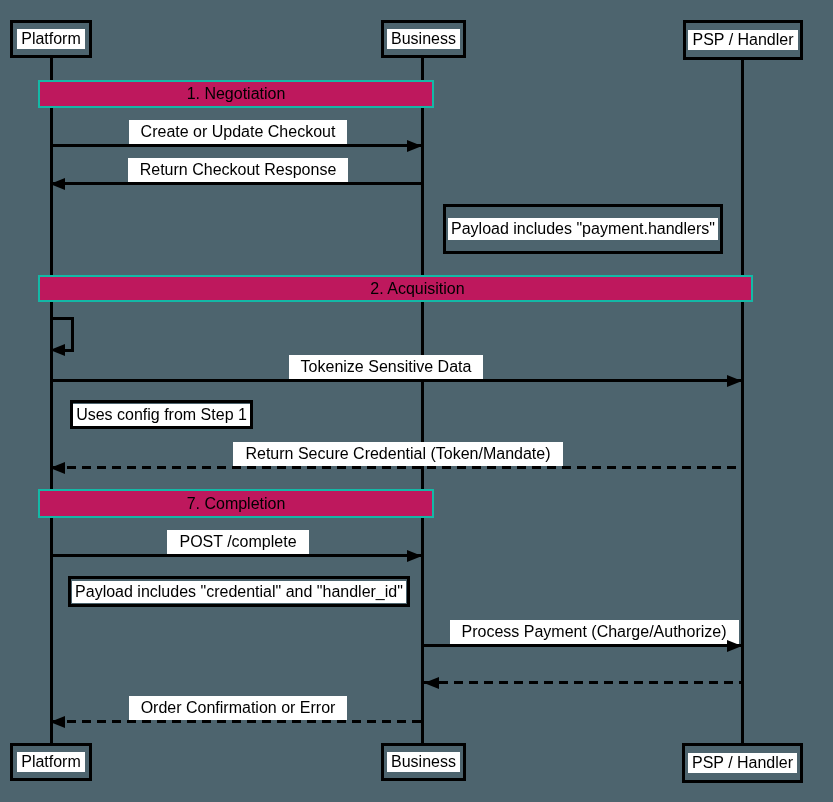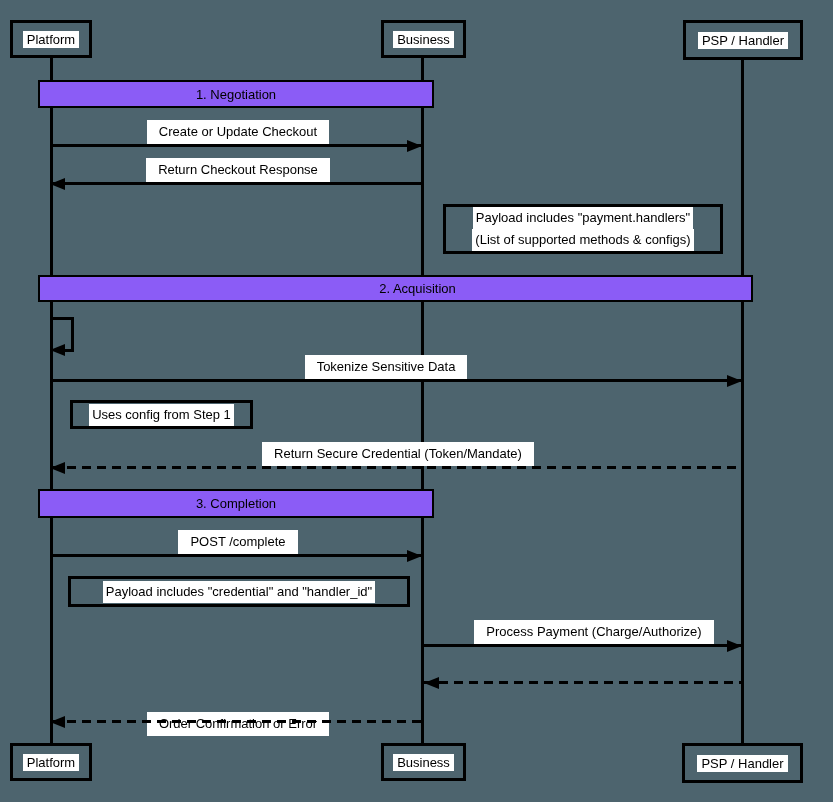"Platform" .canvas { font-size: 13px -> 16px }
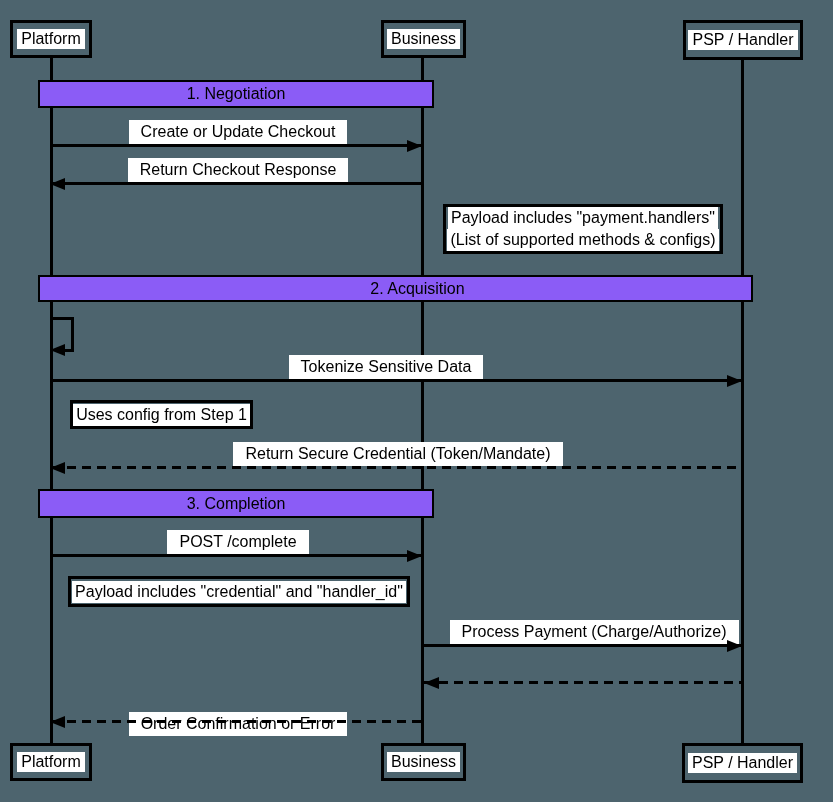"1. Negotiation" .band { background: #8b5cf6 -> #be185d; border: 2px solid #000000 -> 2px solid #14b8a6 }
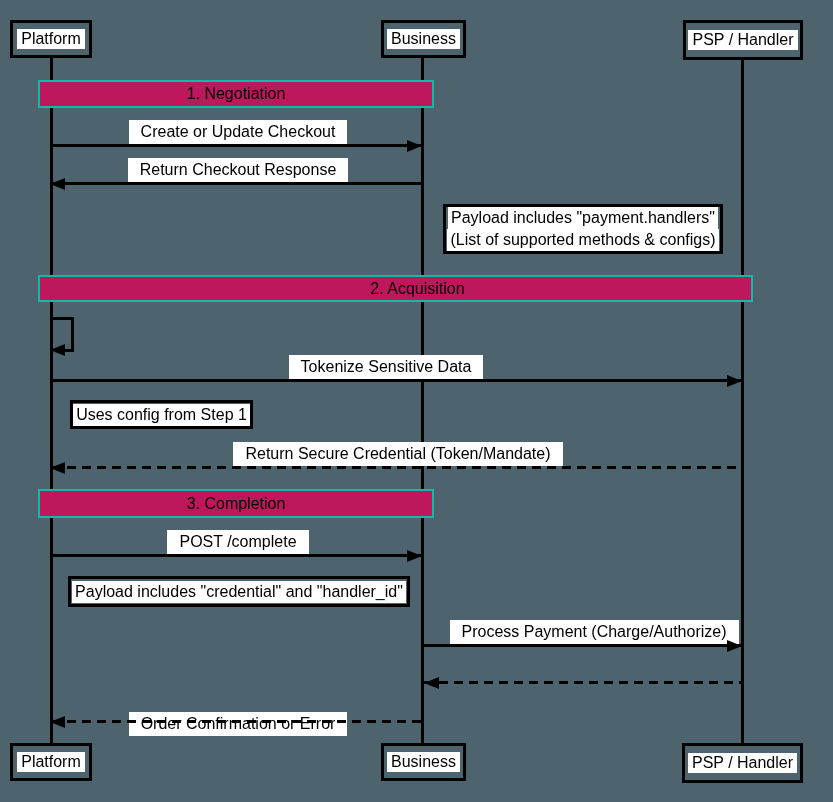"(List of supported methods &" span.nline { html: <span>(List of supported methods &amp; configs)</span> -> none }
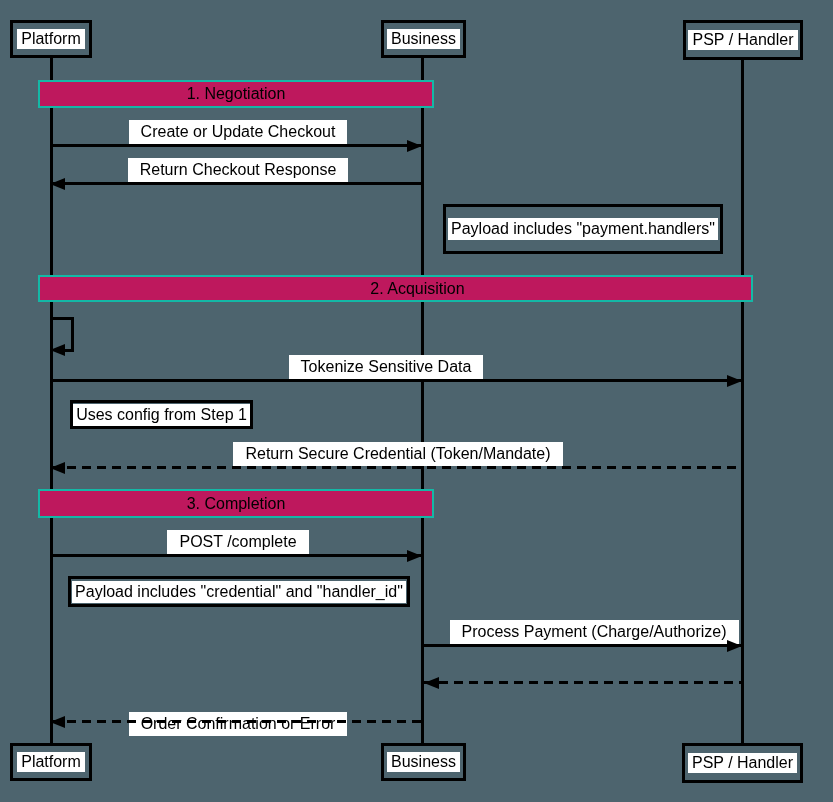"3. Completion" span { text: 3 -> 7 }
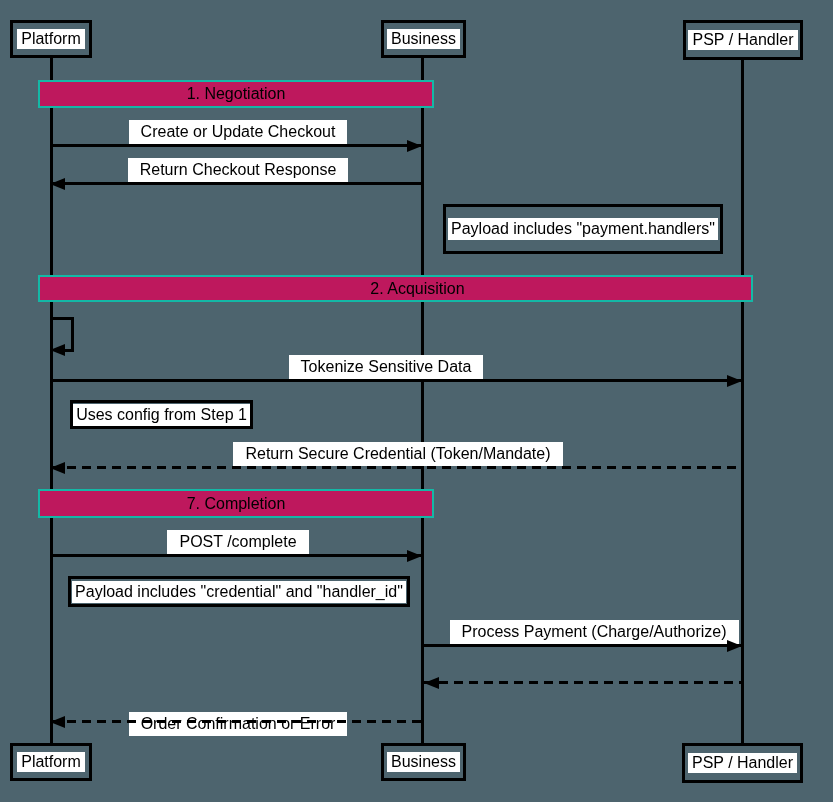"Order Confirmation or Error" div.mlabel { margin-top: 16px -> none }
